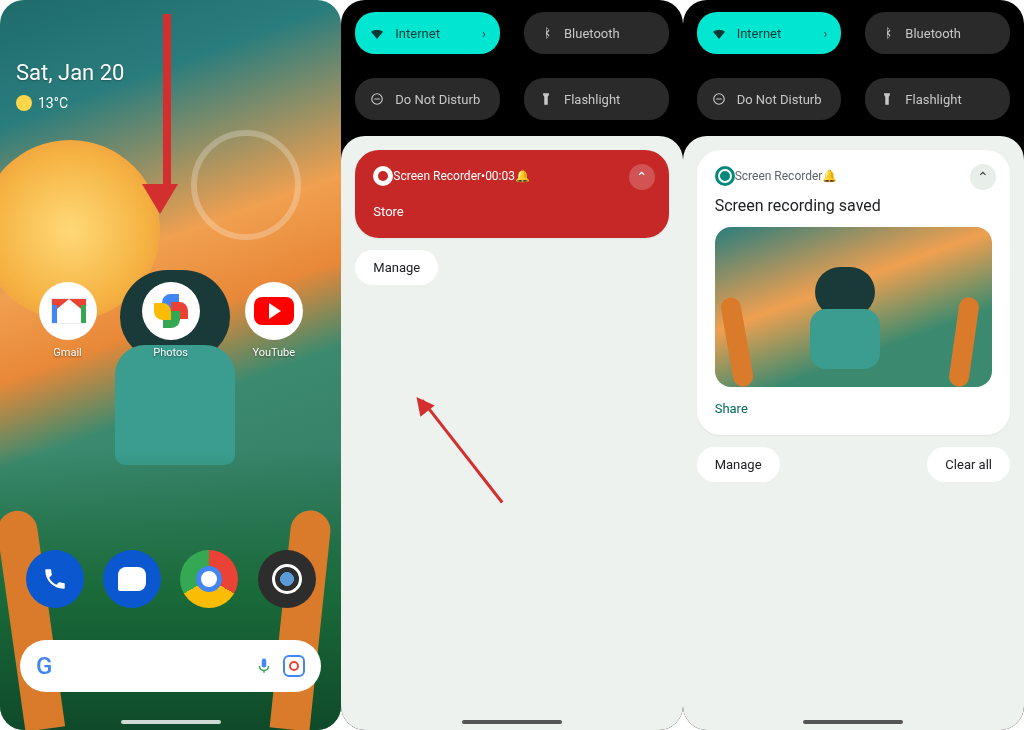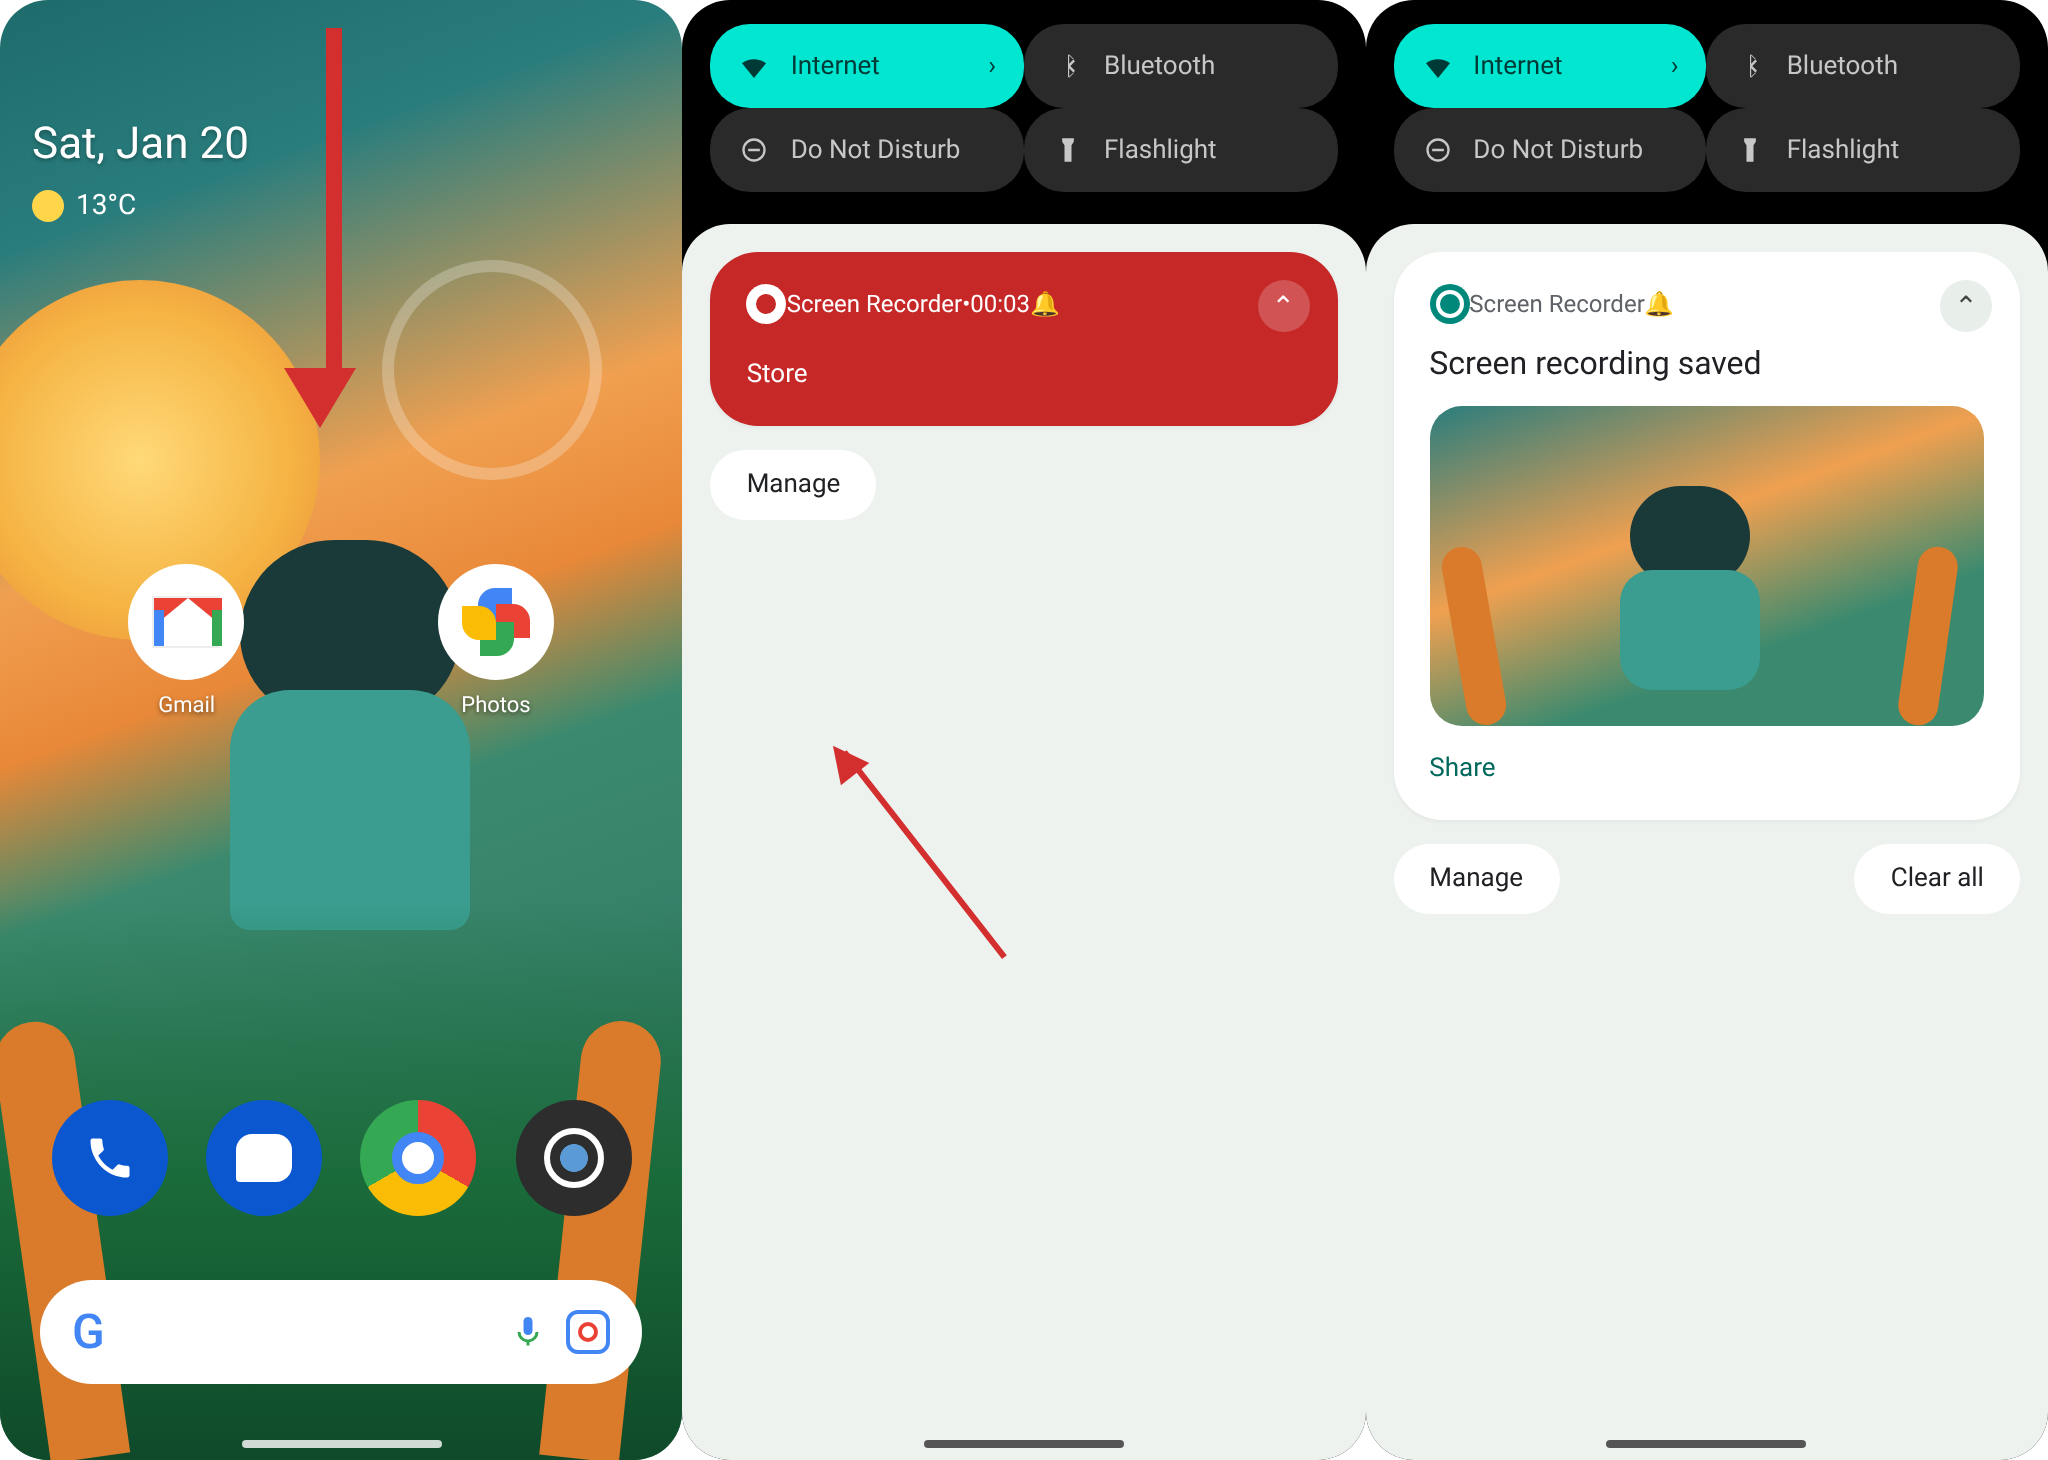"Internet" .qs-top { gap: 0 -> 24px }
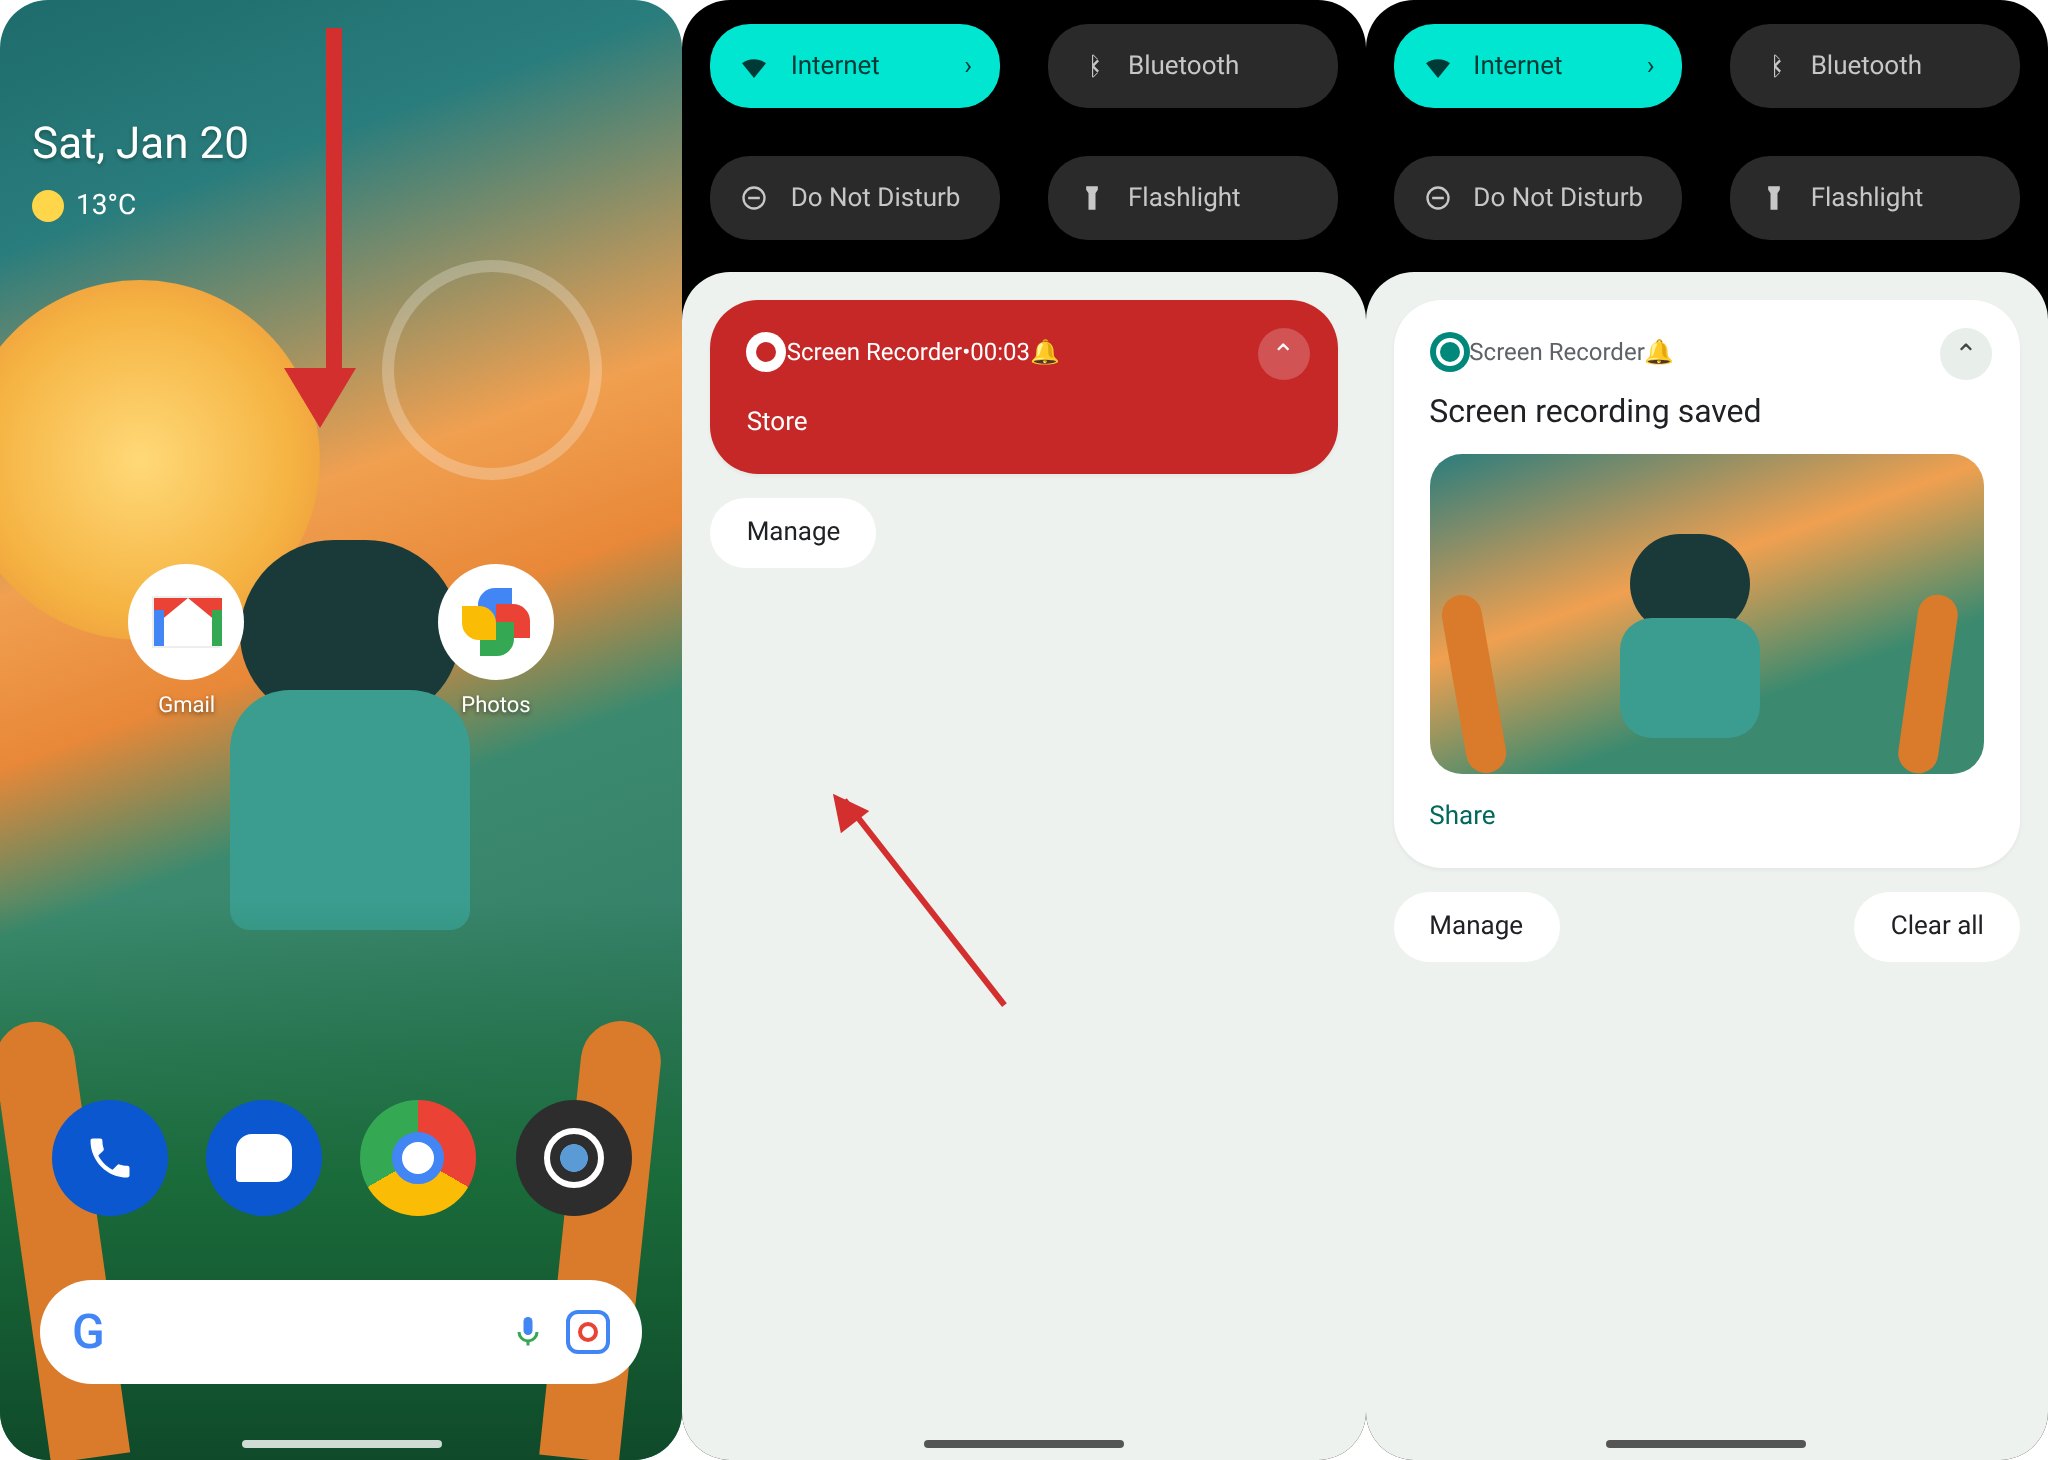"YouTube" div.app-col { html: none -> <div> <div> <span></span> </div> <div>YouTube</div> </div> }
